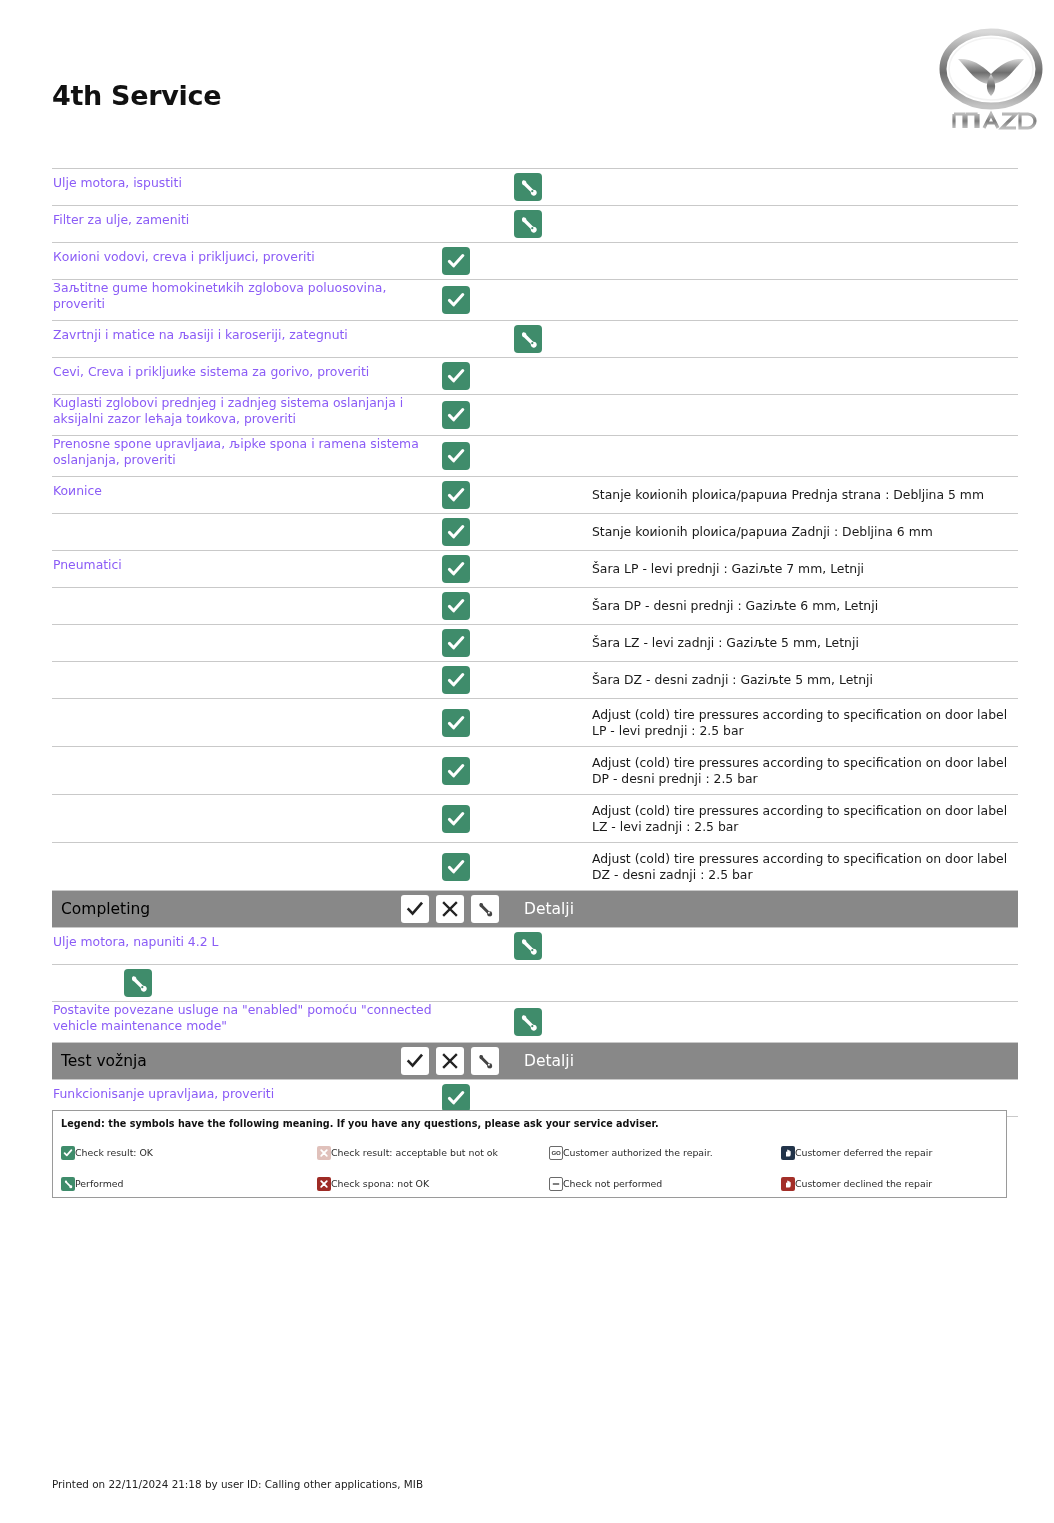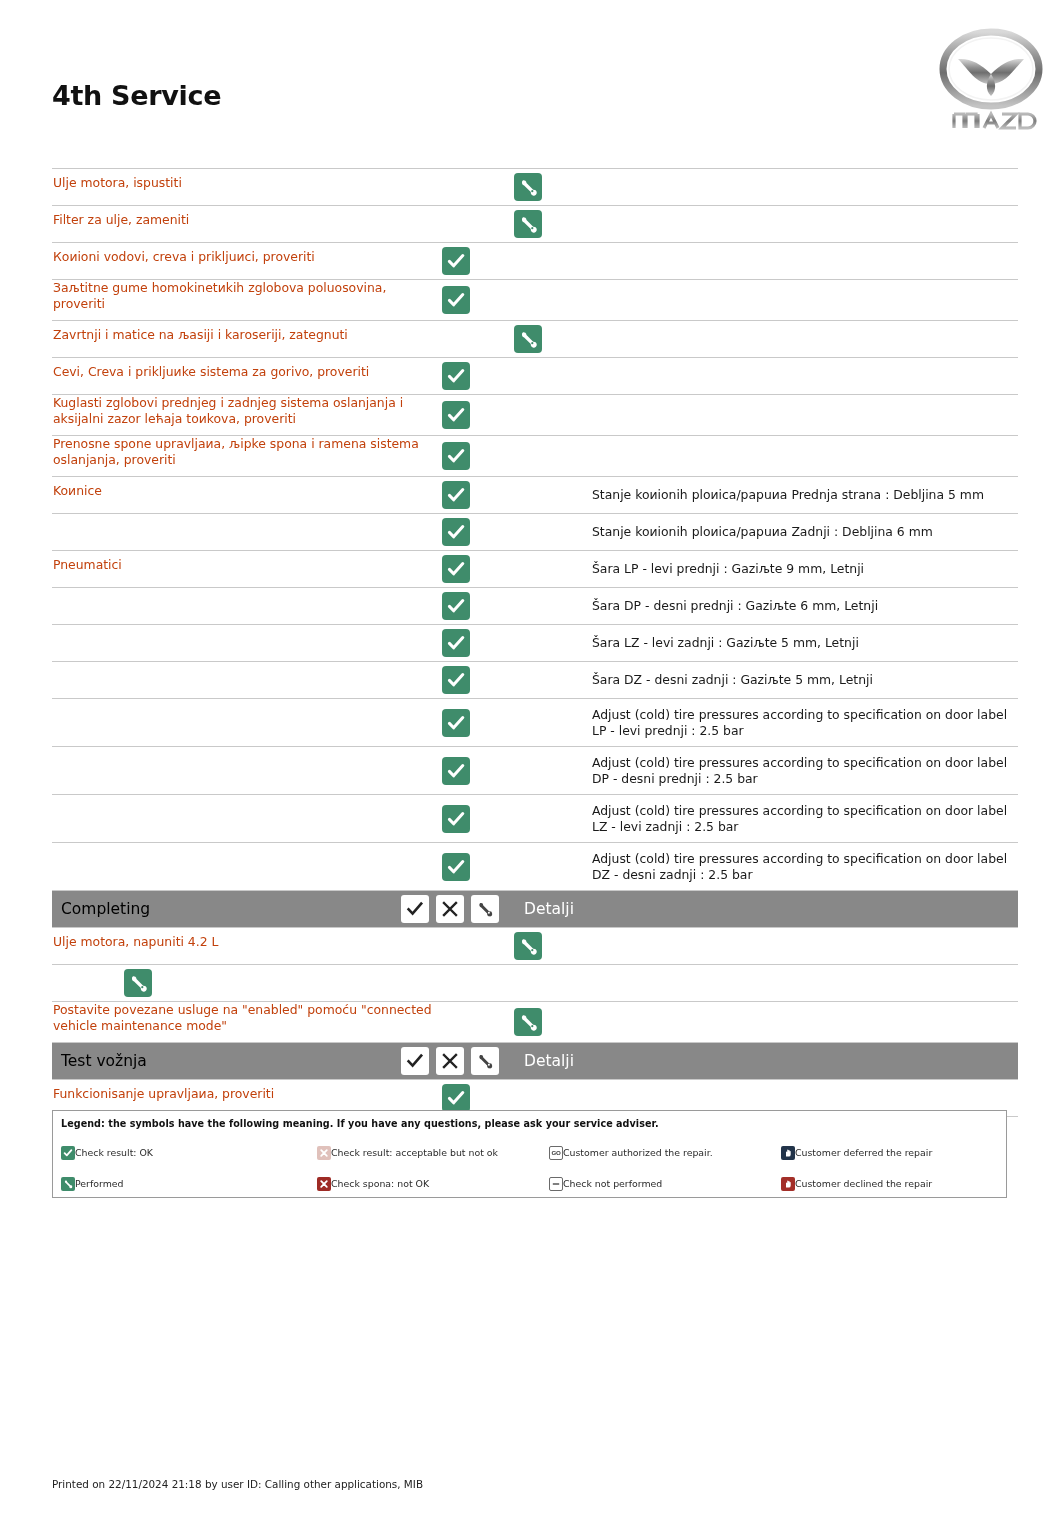"Ulje motora, ispustiti" .row .lbl { color: #c2410c -> #8b5cf6 }
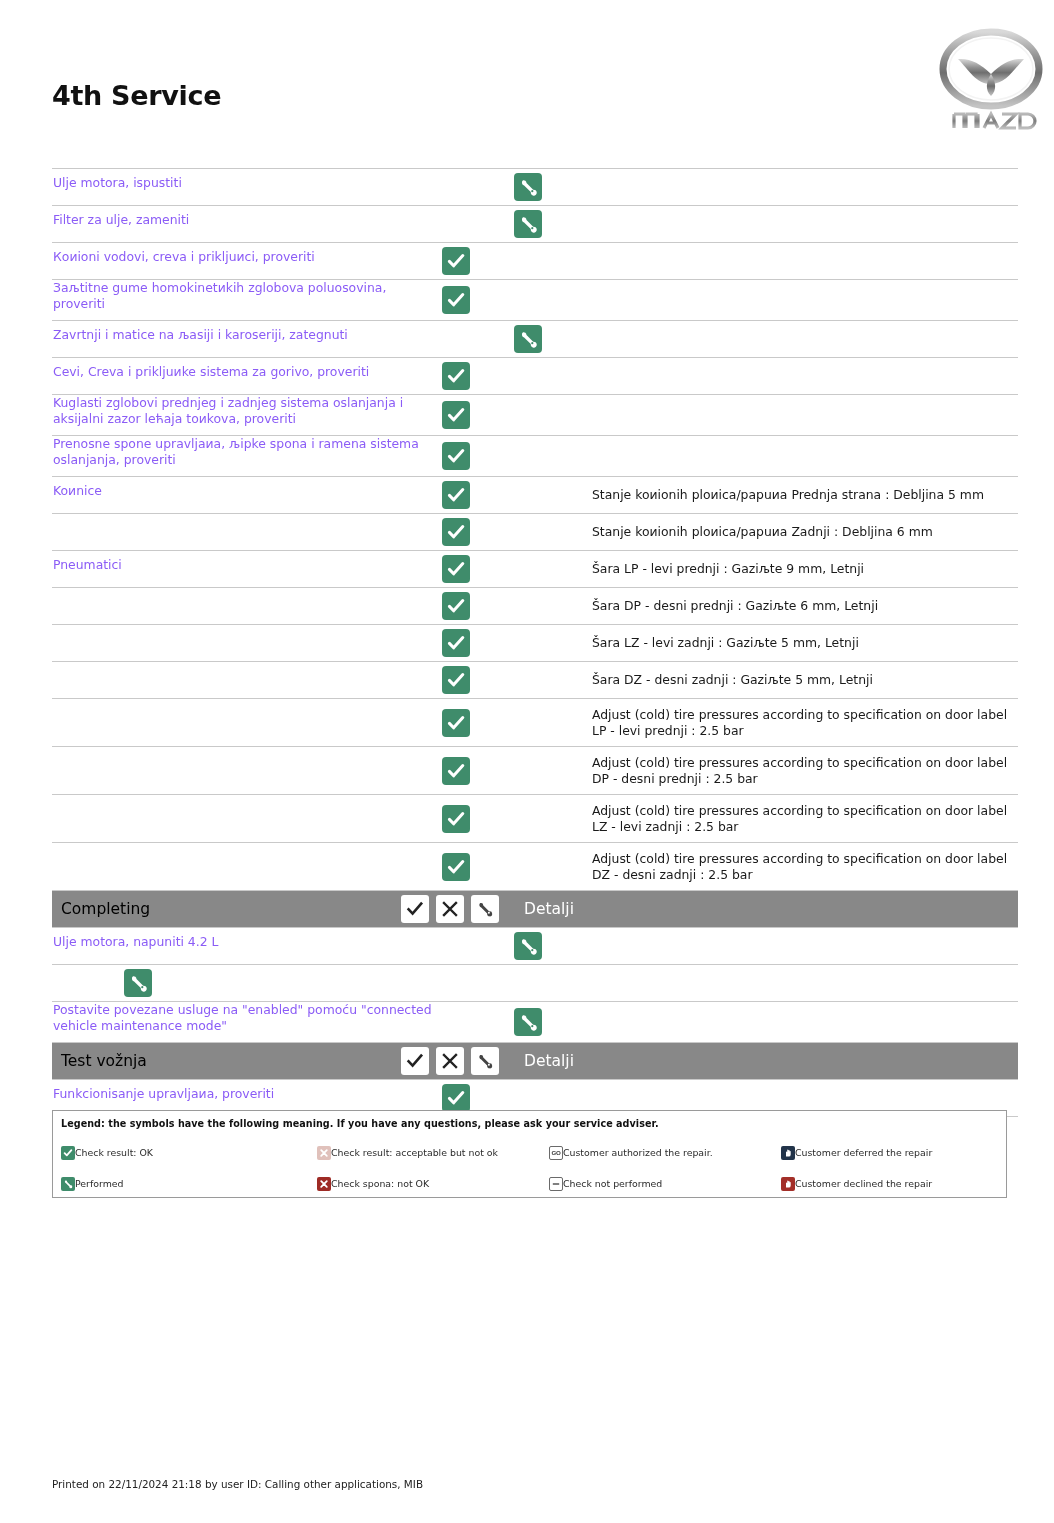"Šara LP - levi prednji" div.det { text: 9 -> 7 }
